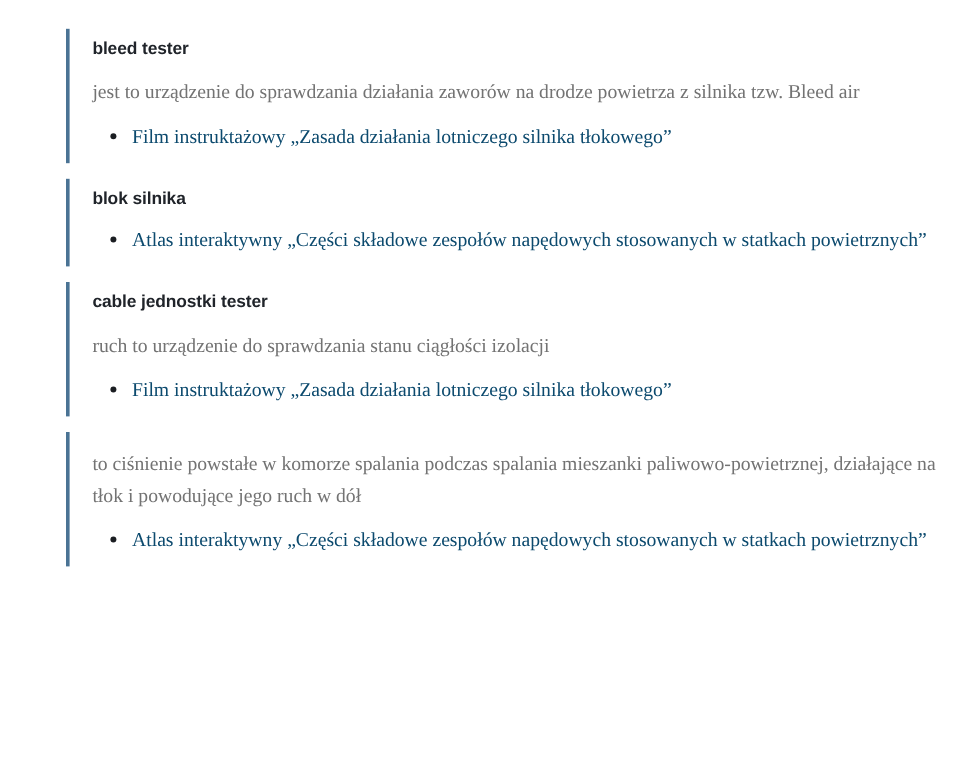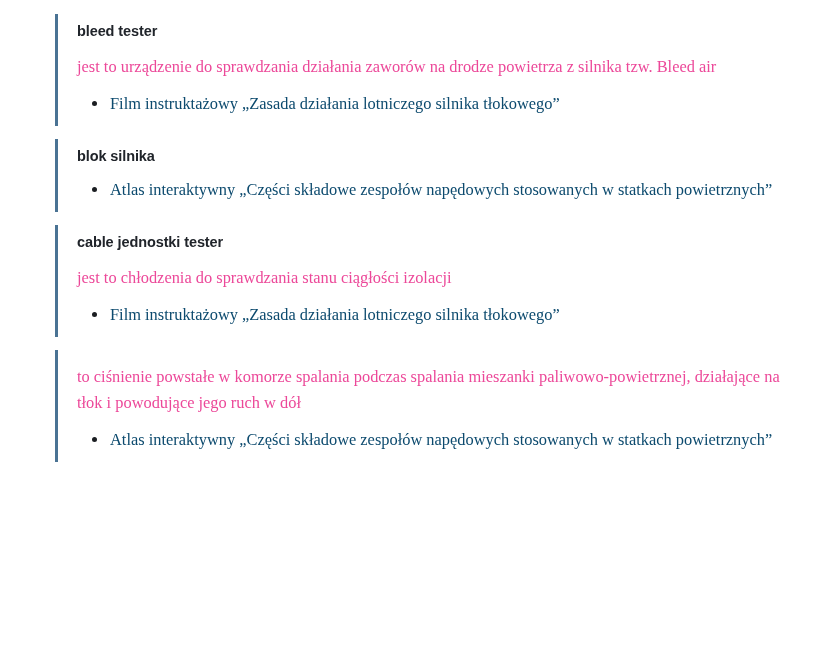"bleed tester" #glossary { padding: 14px 0 0 0 -> 24px 0 0 0 }
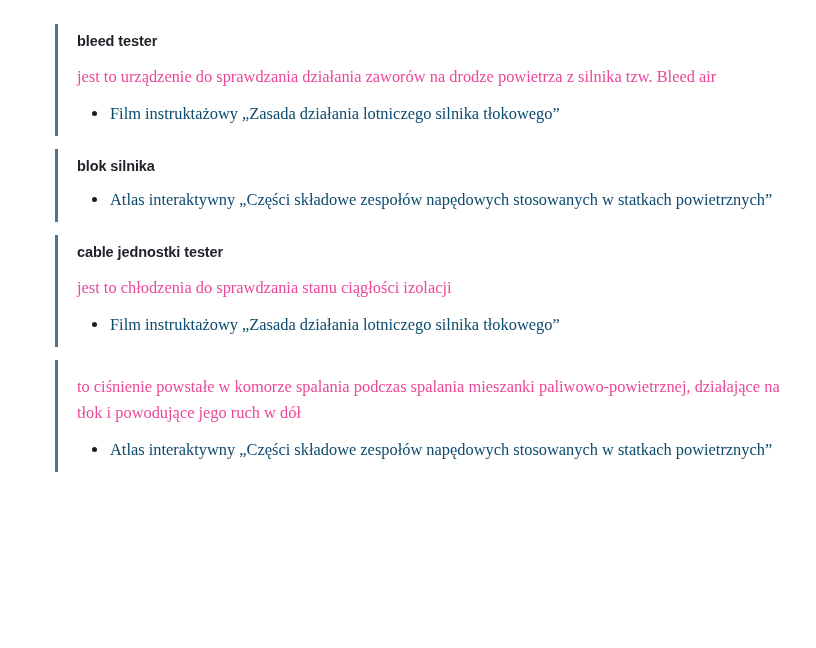"jest to urządzenie do sprawdzania" .definition { color: #ec4899 -> #737373 }
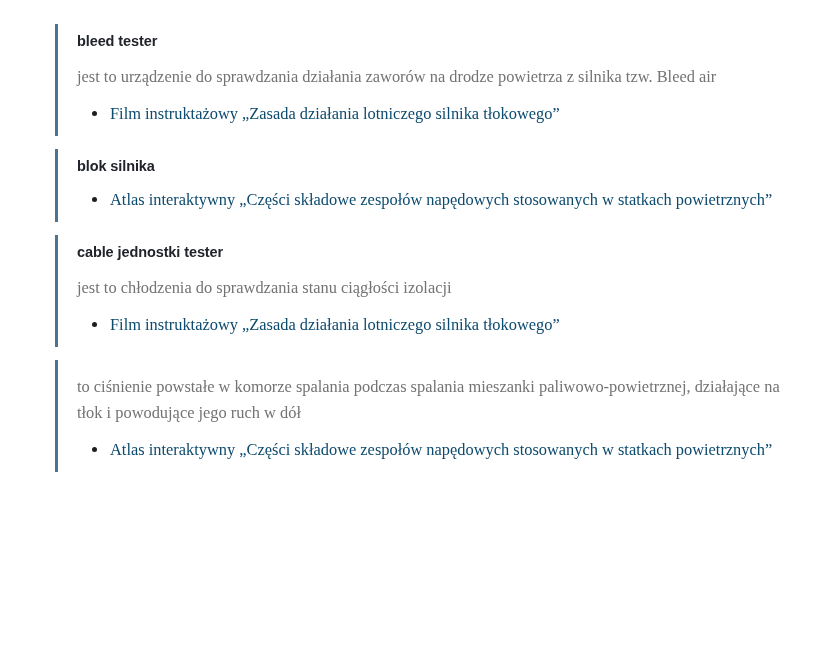"jest to chłodzenia do sprawdzania" div.definition { text: jest to chłodzenia -> ruch to urządzenie }
